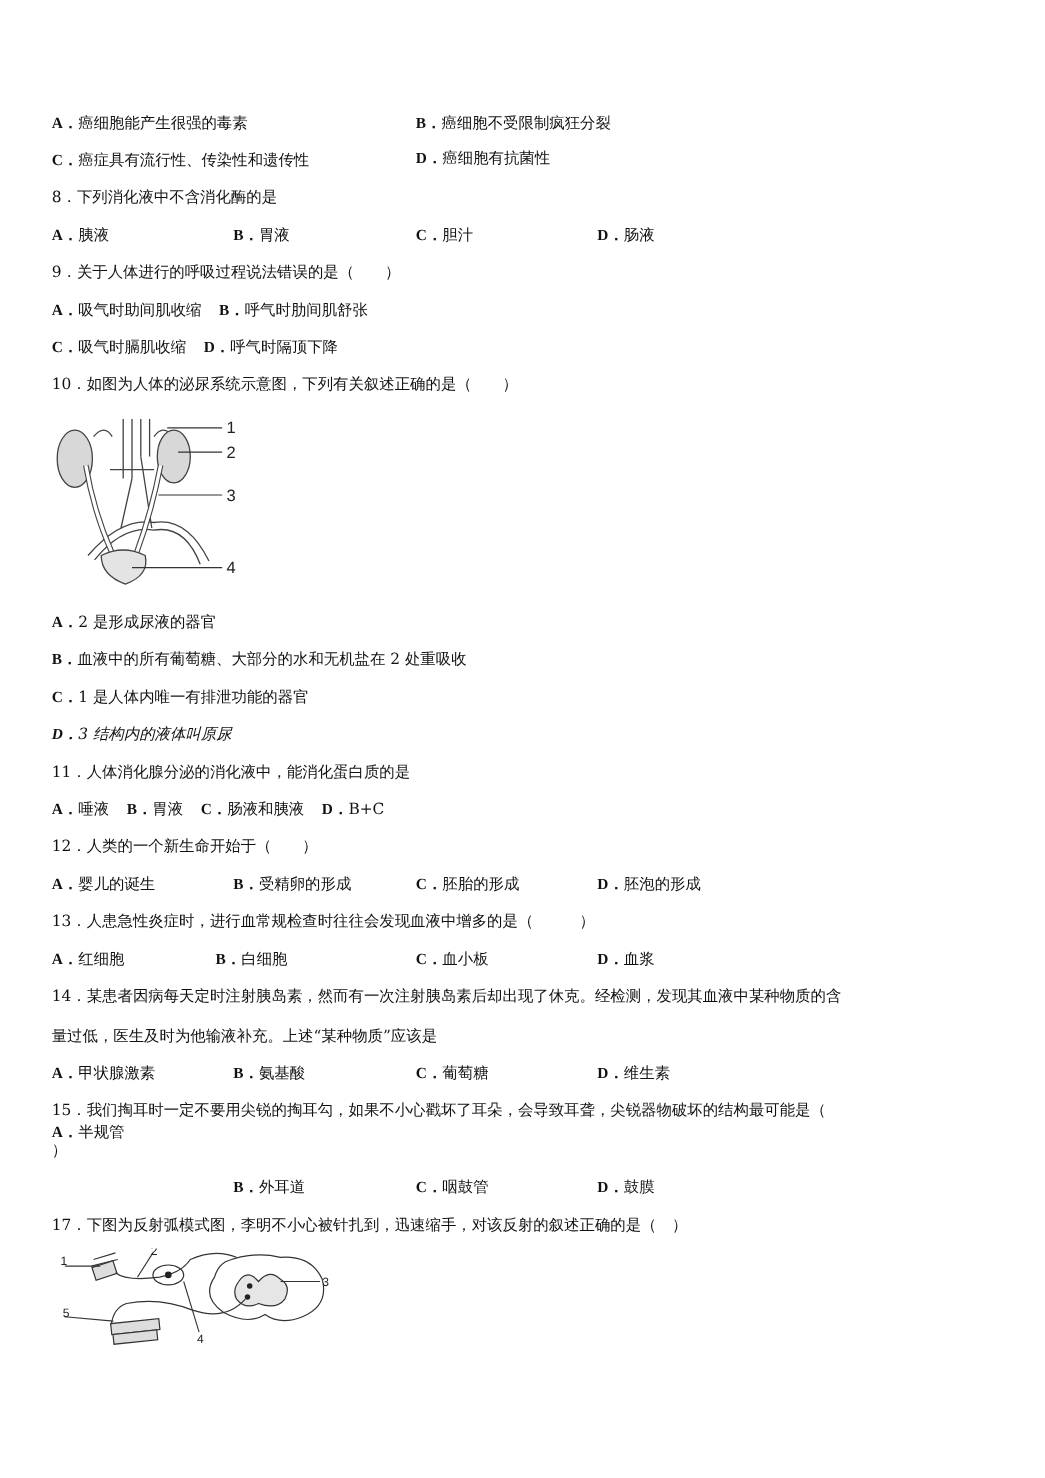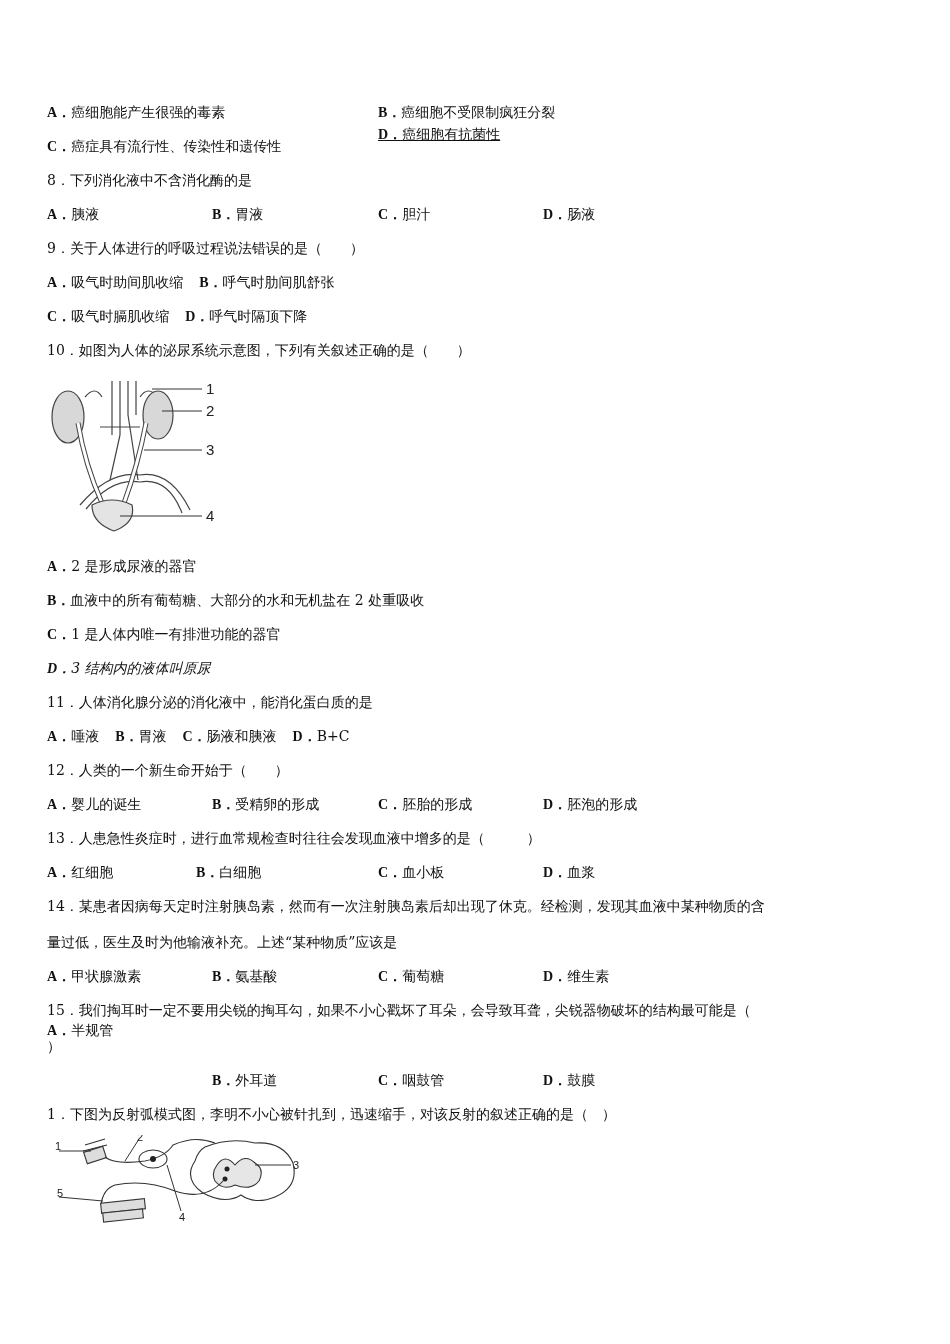"D．癌细胞有抗菌性" div.line { text-decoration: underline -> none; top: 124px -> 134px }
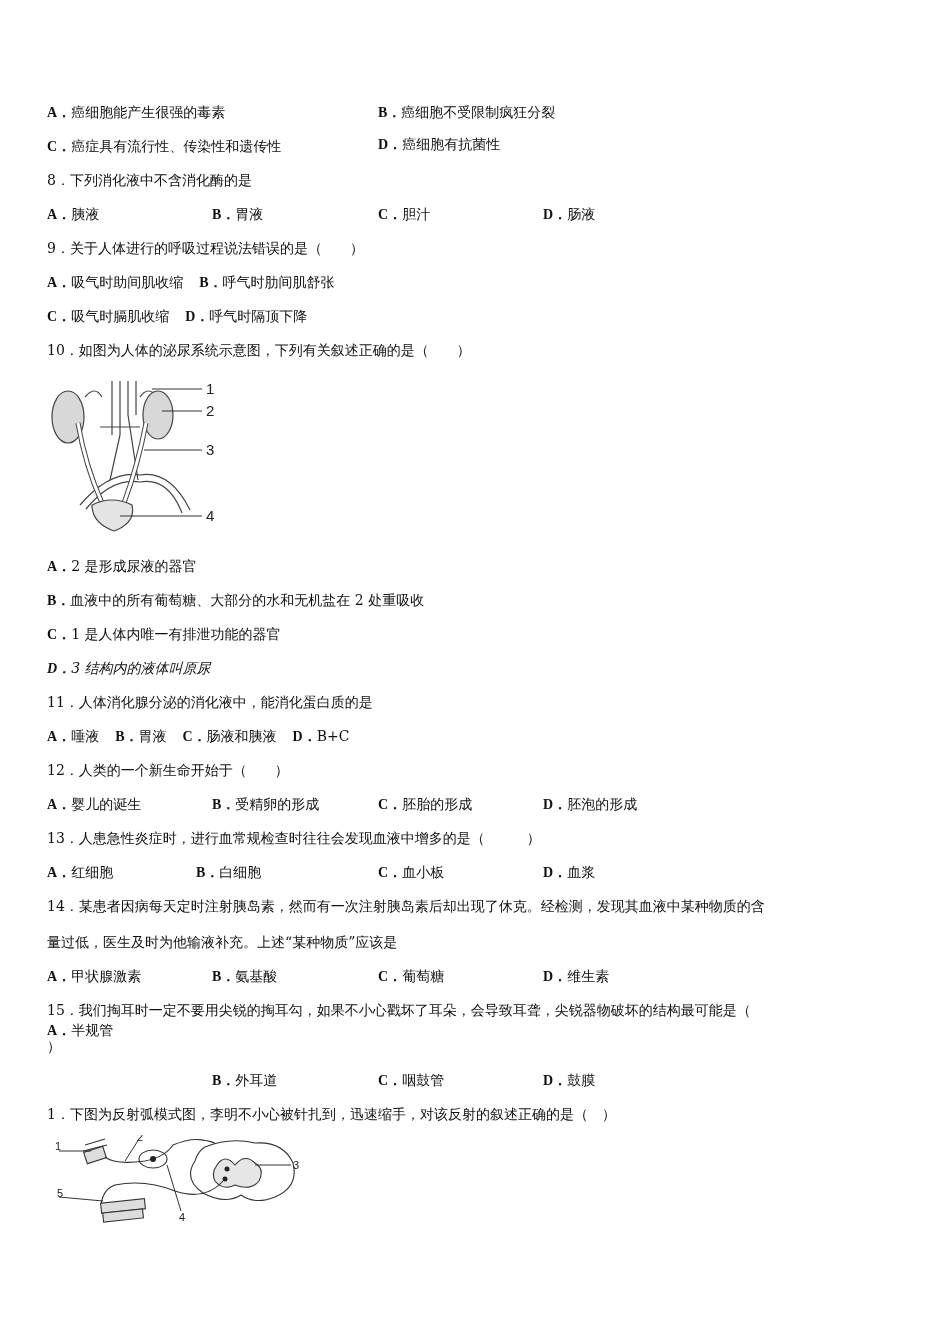"1．下图为反射弧模式图，李明不小心被针扎到，迅速缩手，对该反射的叙述正确的是（" div.line { text: 1 -> 17 }
